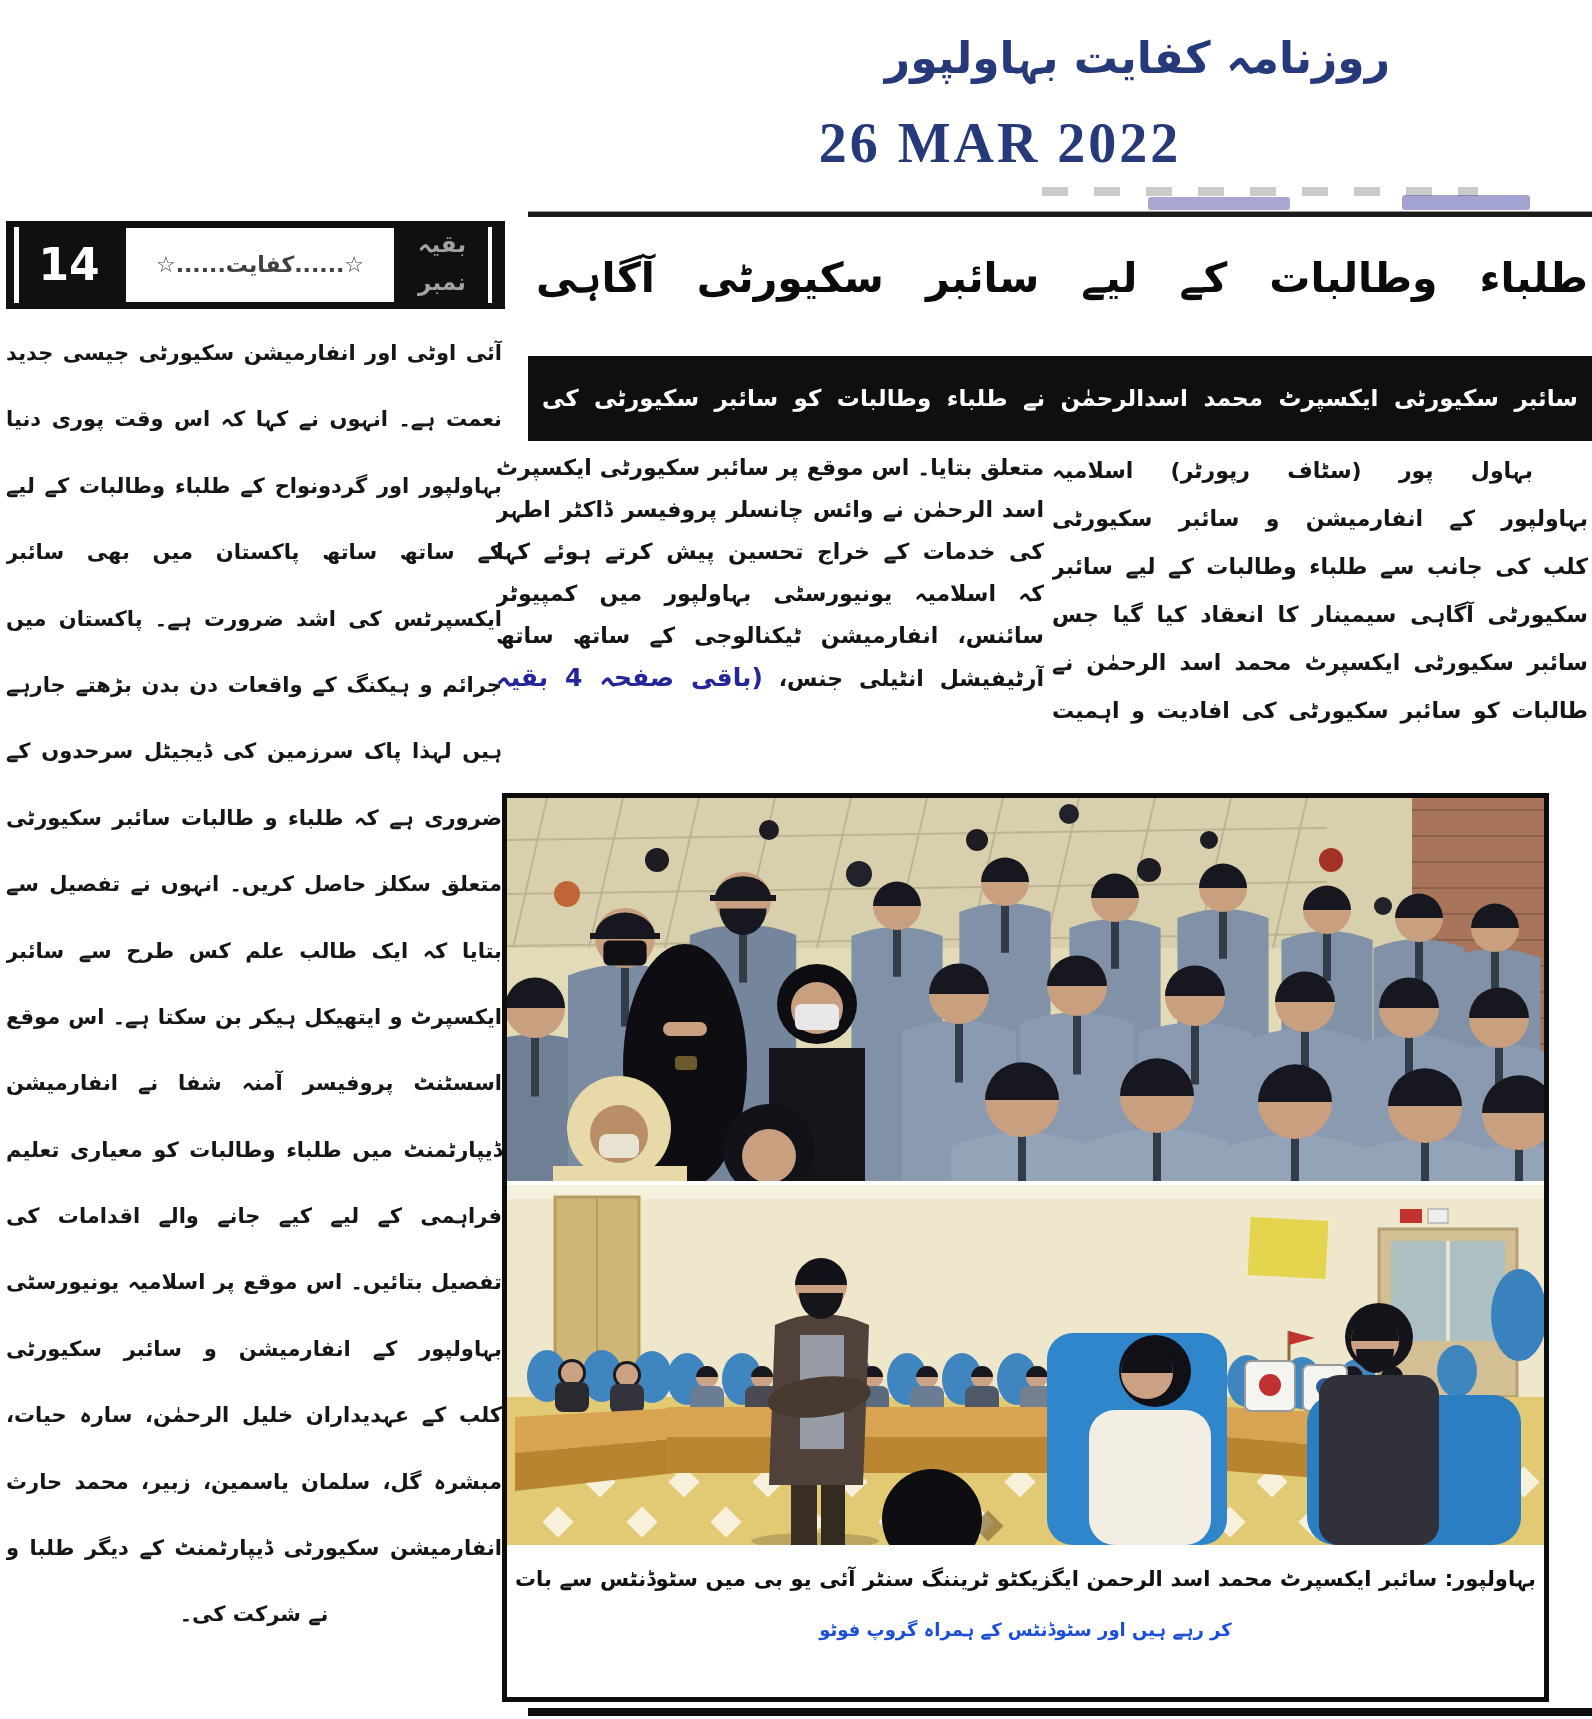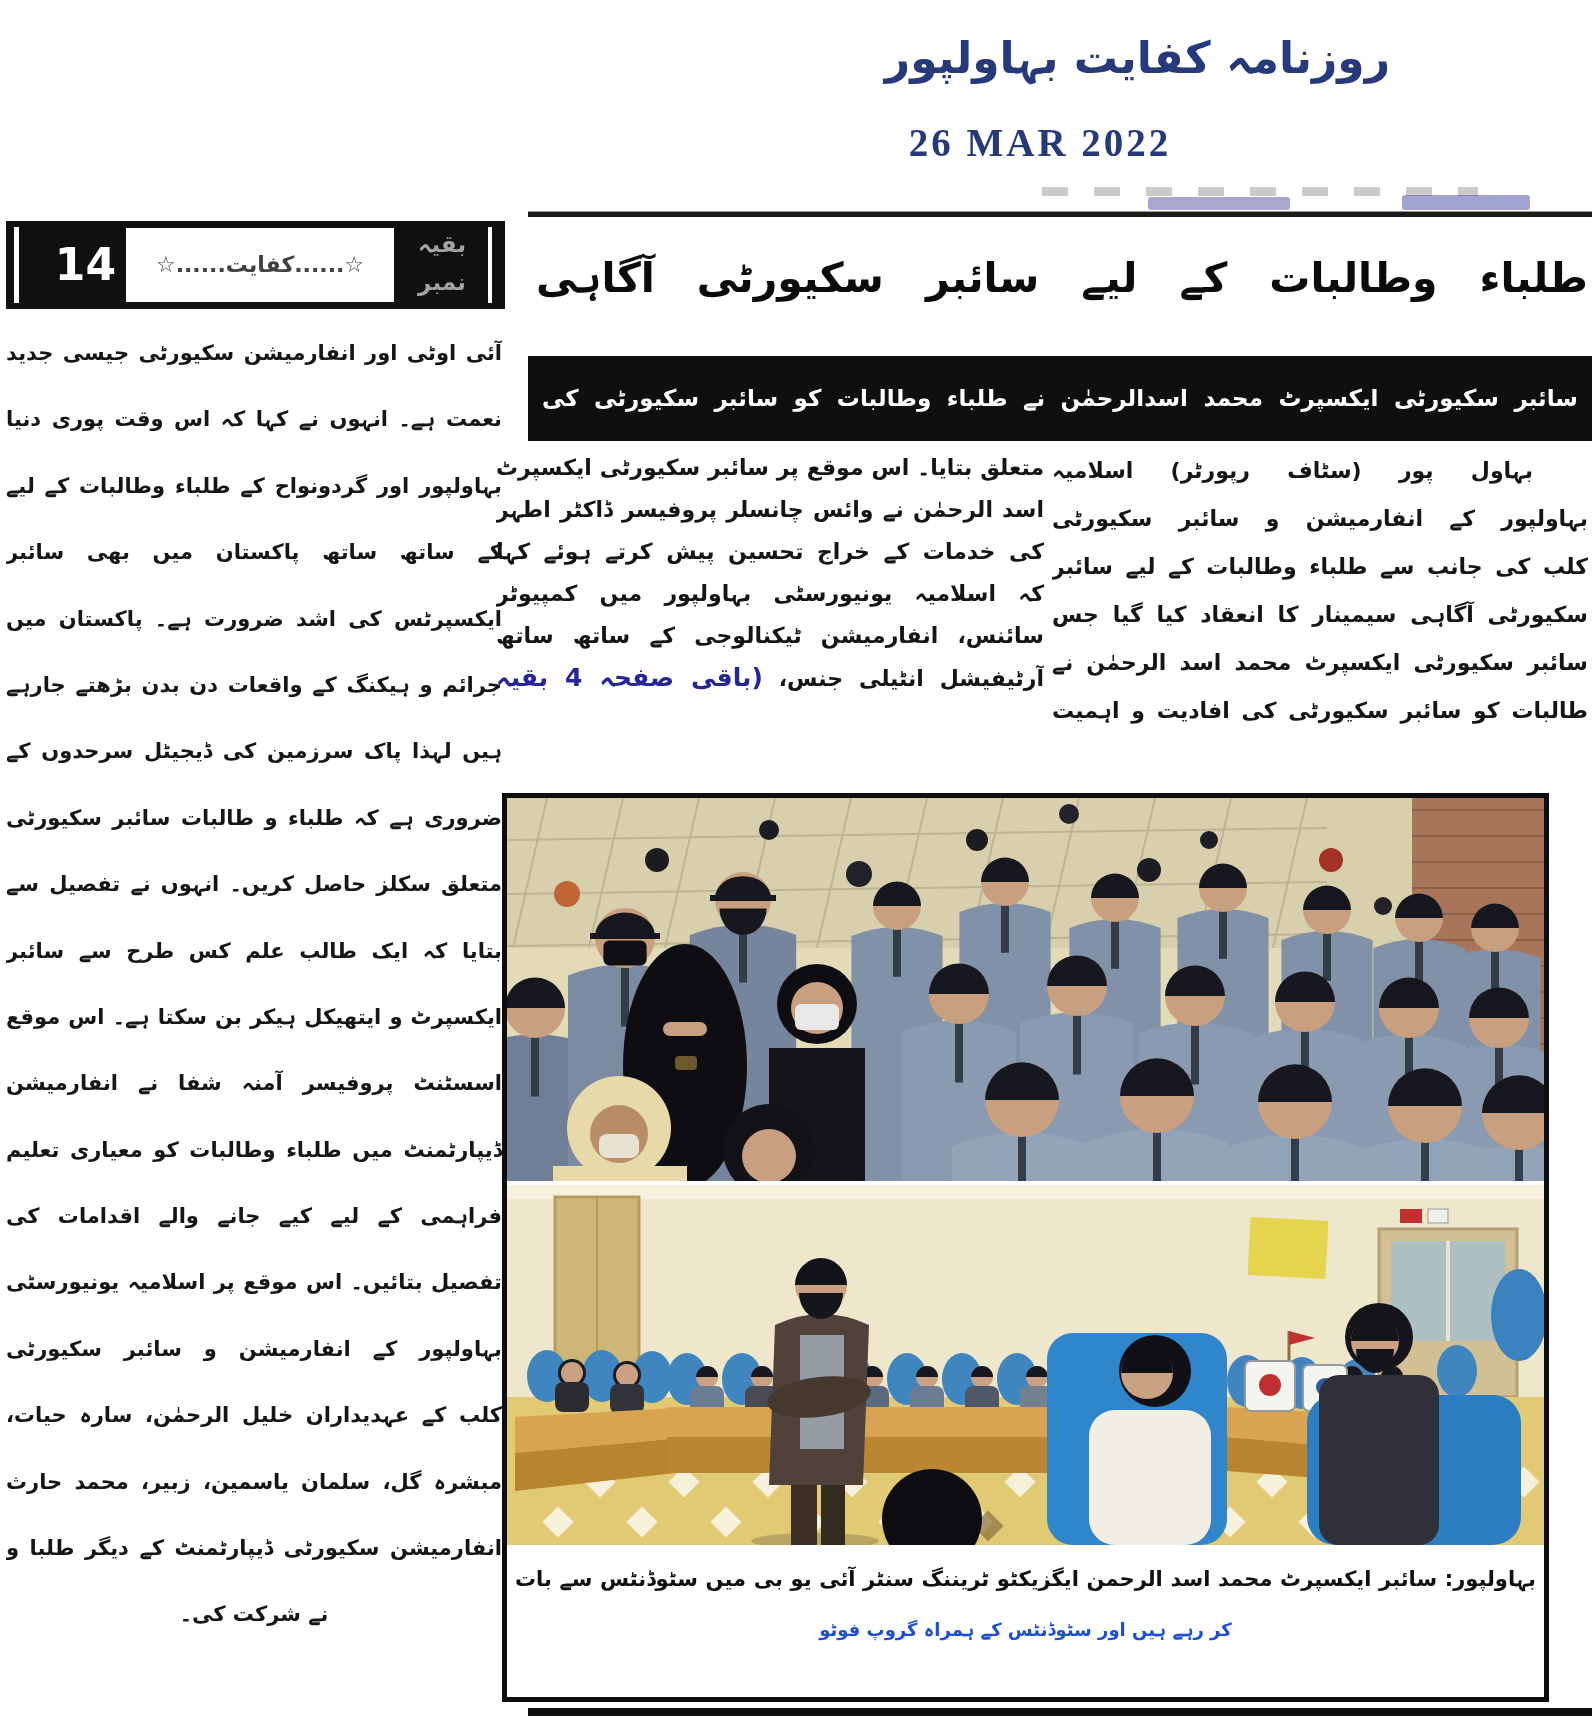"26 MAR 2022" .mast-date { font-size: 39px -> 56px; left: 690px -> 650px }
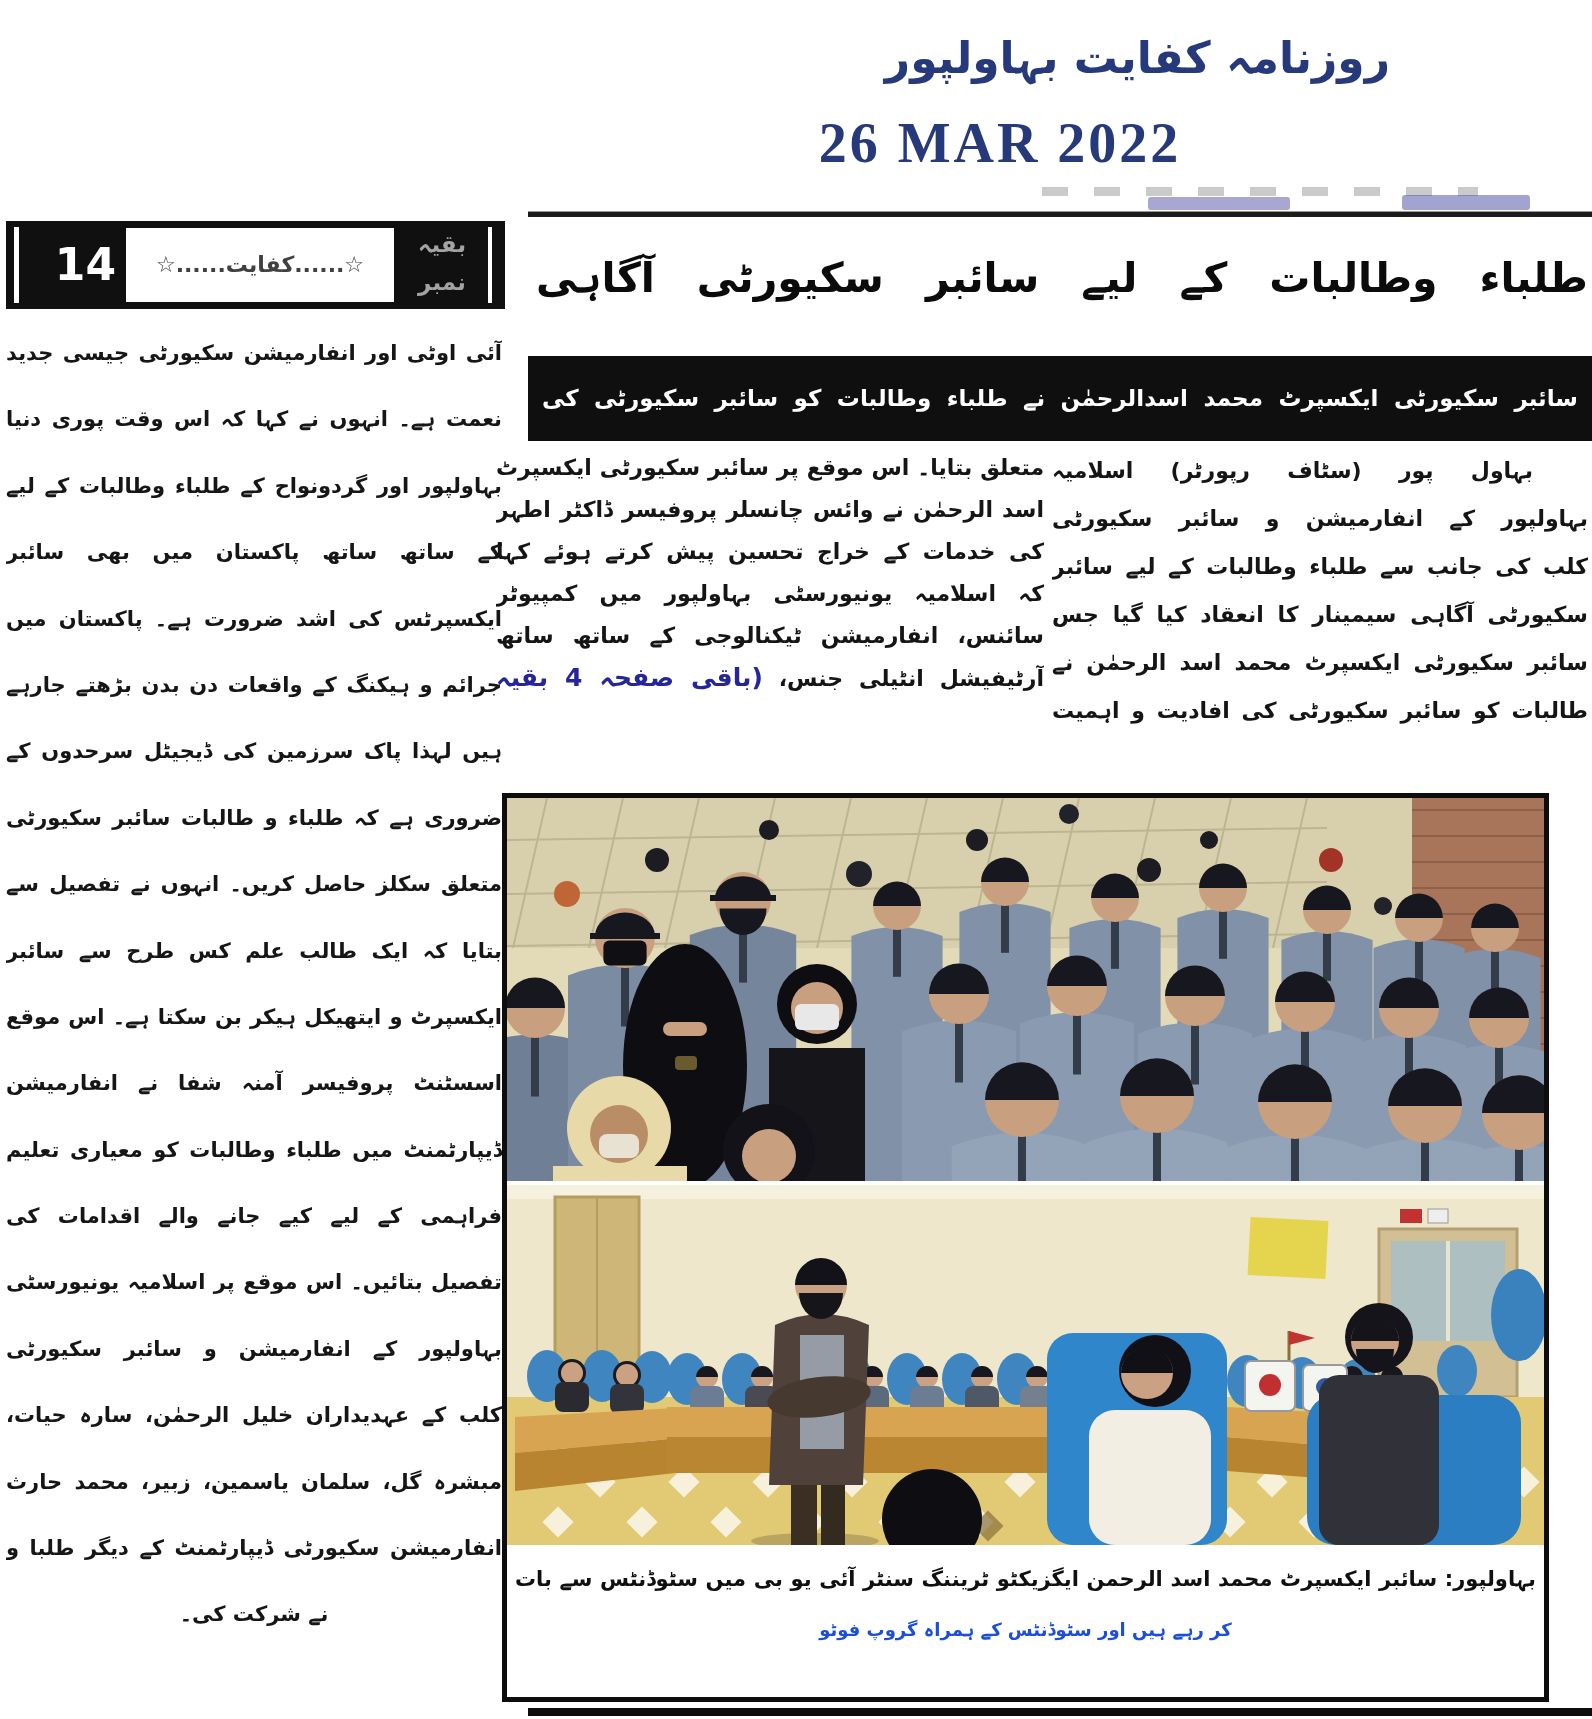"14" .rem-num { text-align: right -> center }
